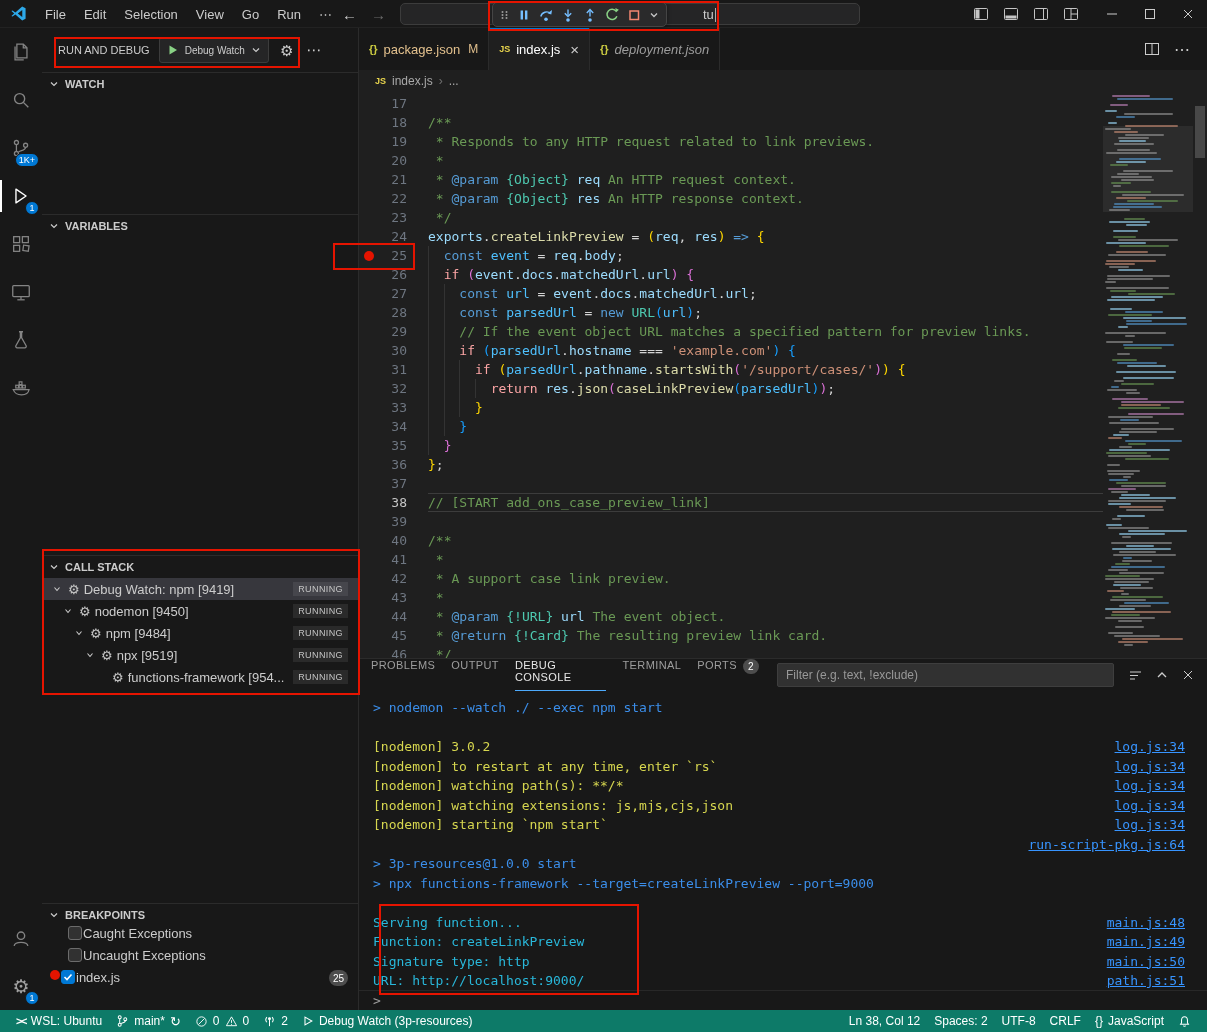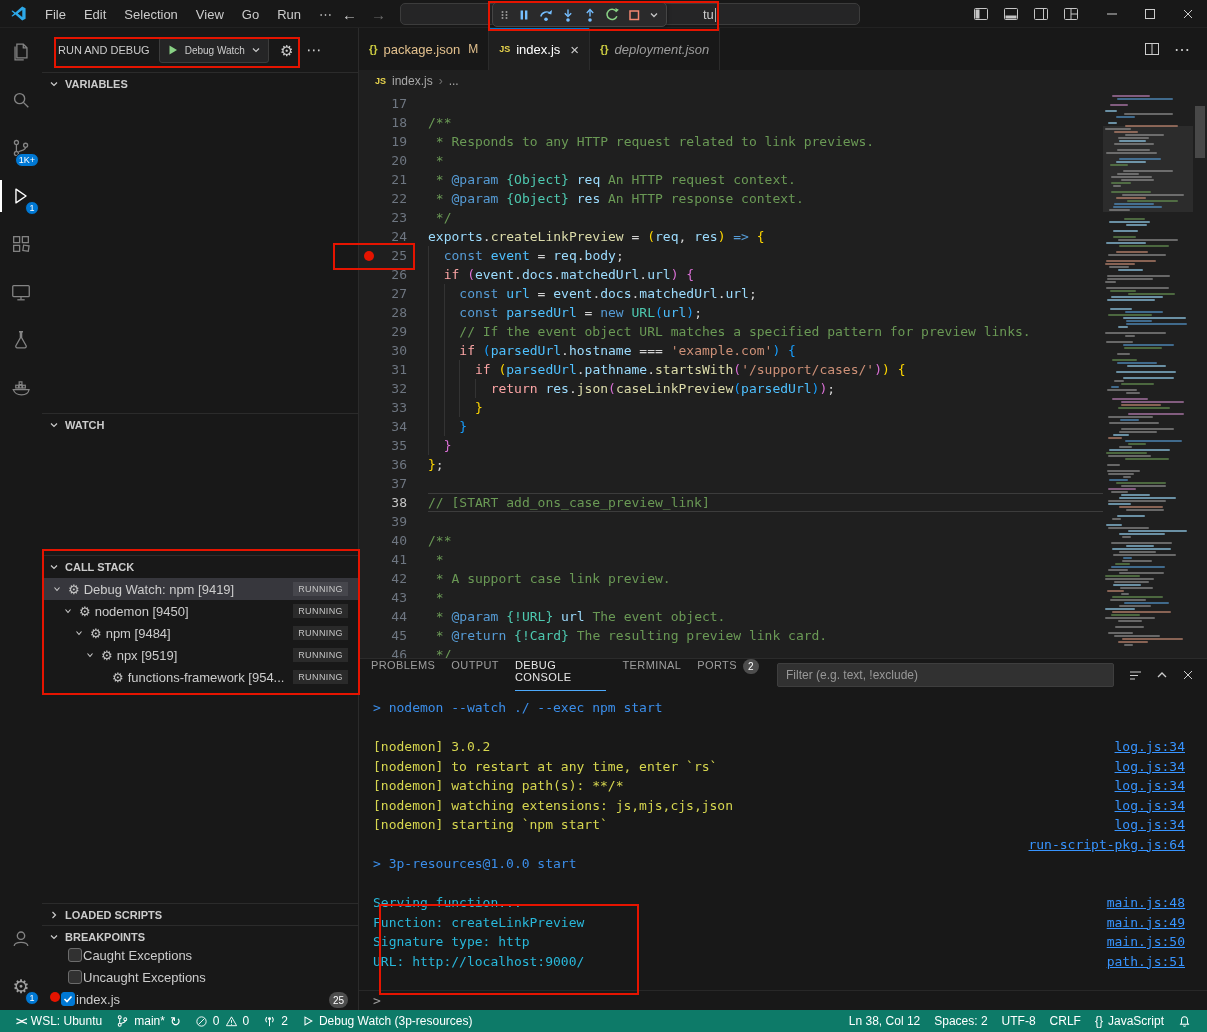"VARIABLES" div.section { order: before "WATCH" -> after "WATCH" }
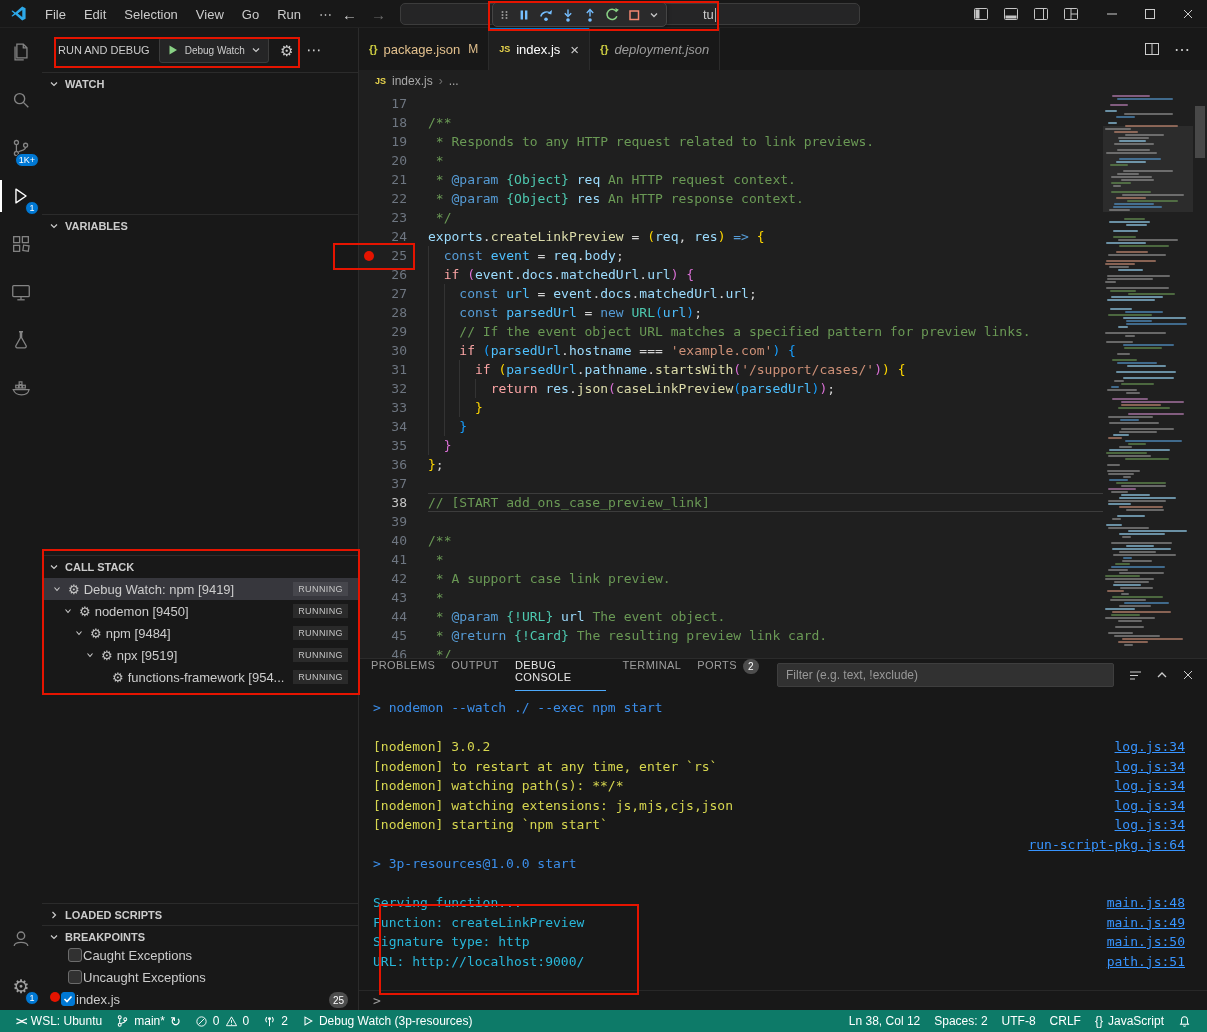"> npx functions-framework" div.console-row { html: none -> <div> <span>&gt; npx functions-framework --target=createLinkPreview --port=9000</span> </div> }
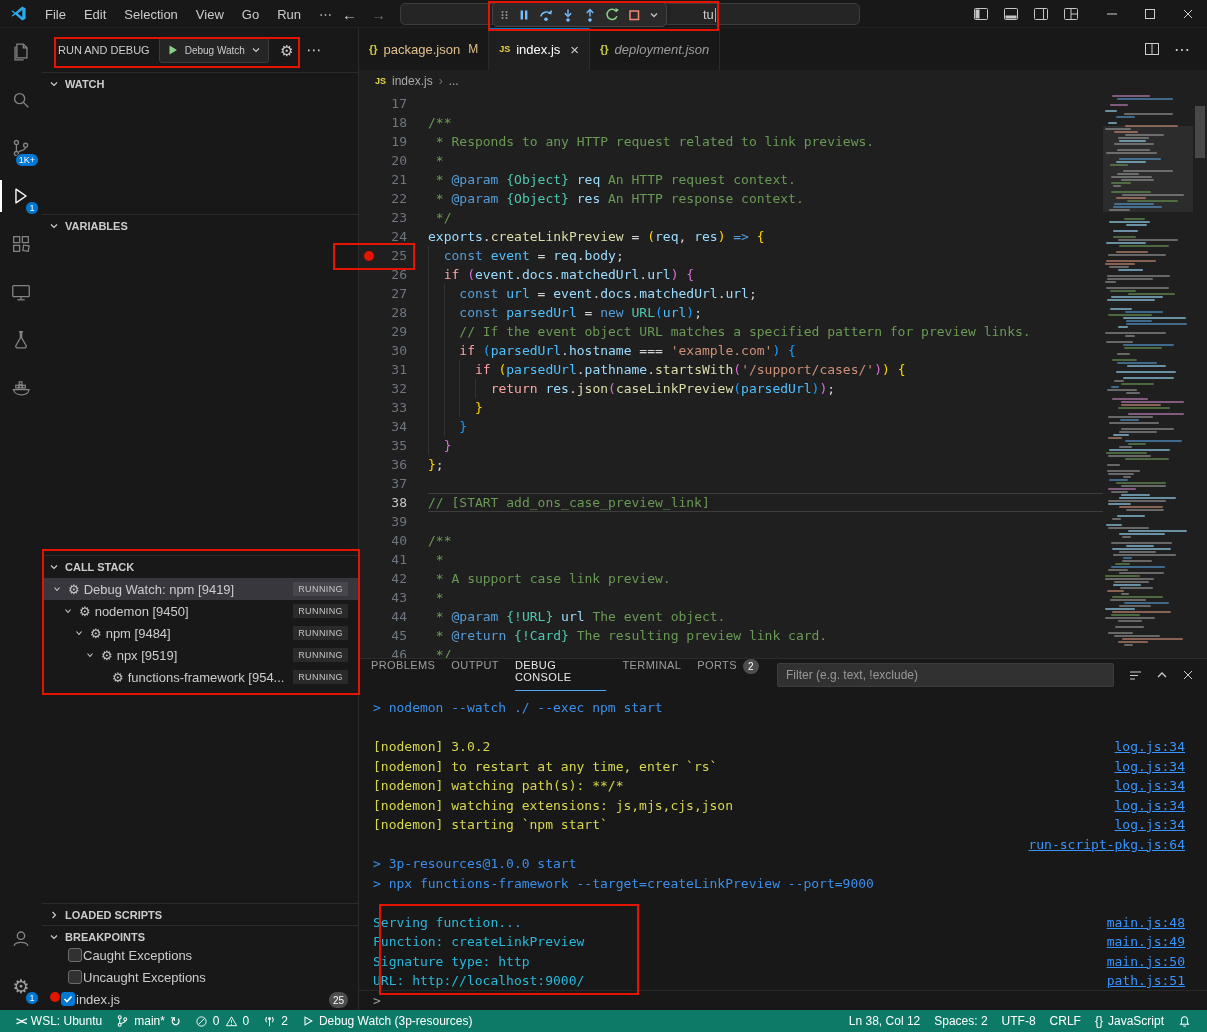"LOADED SCRIPTS" div.section { html: <div> <div> <svg> <path></path> </svg> <span>LOADED SCRIPTS</span> </div> </div> -> none }
